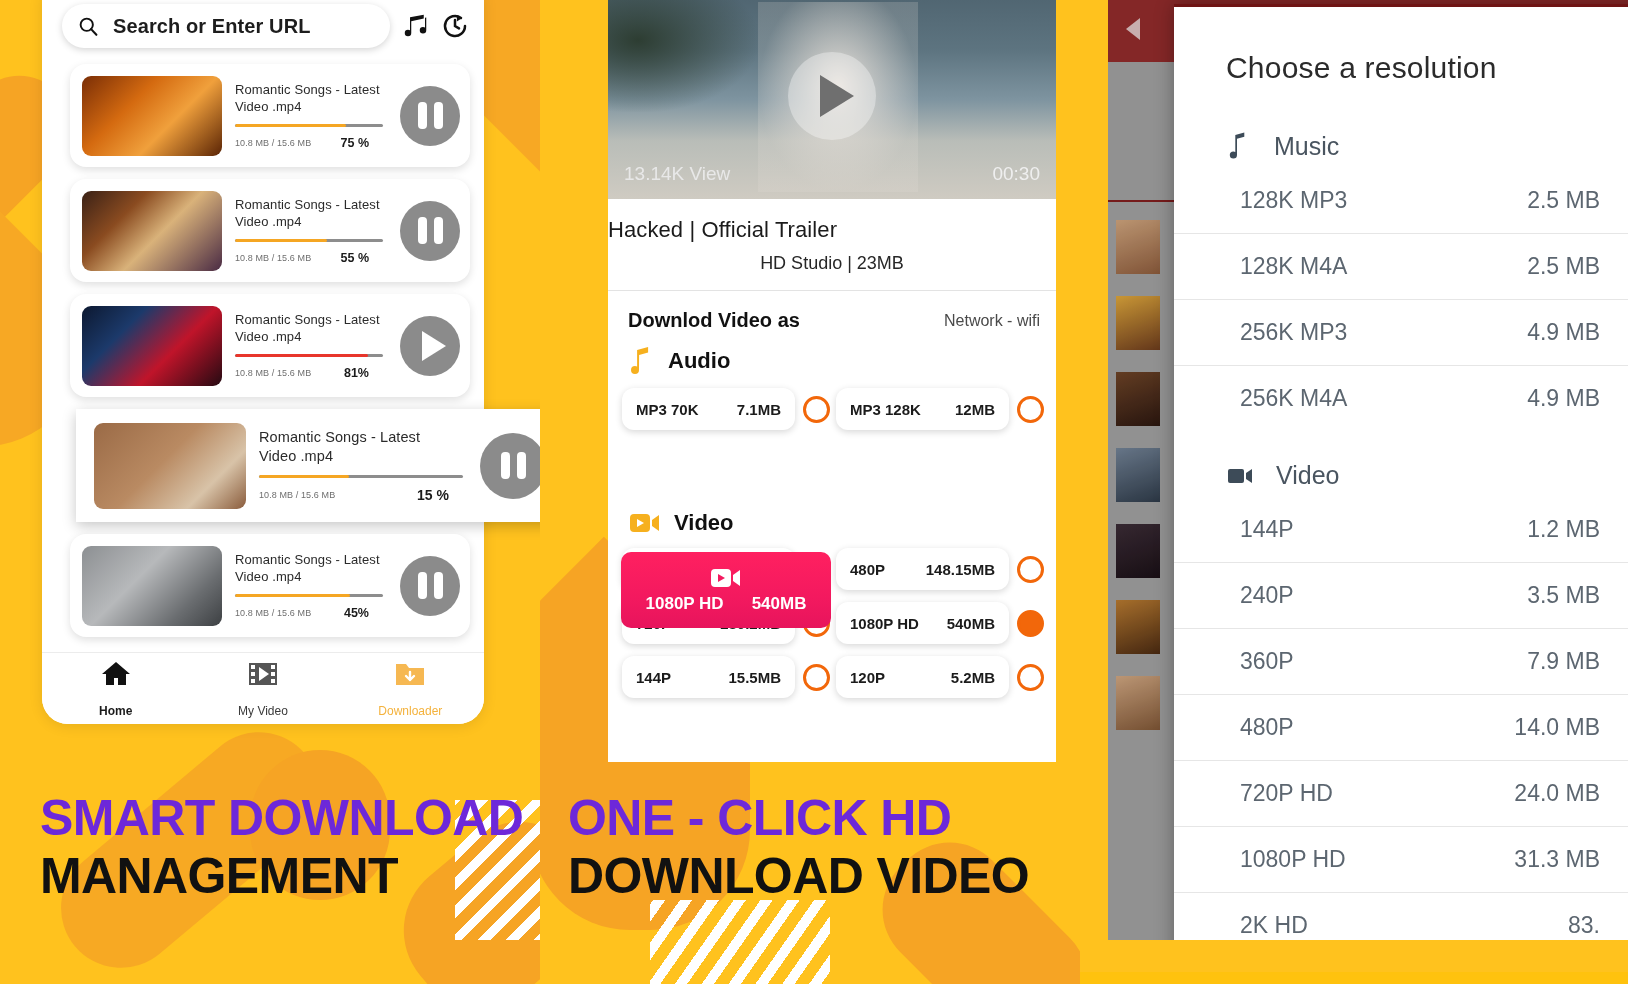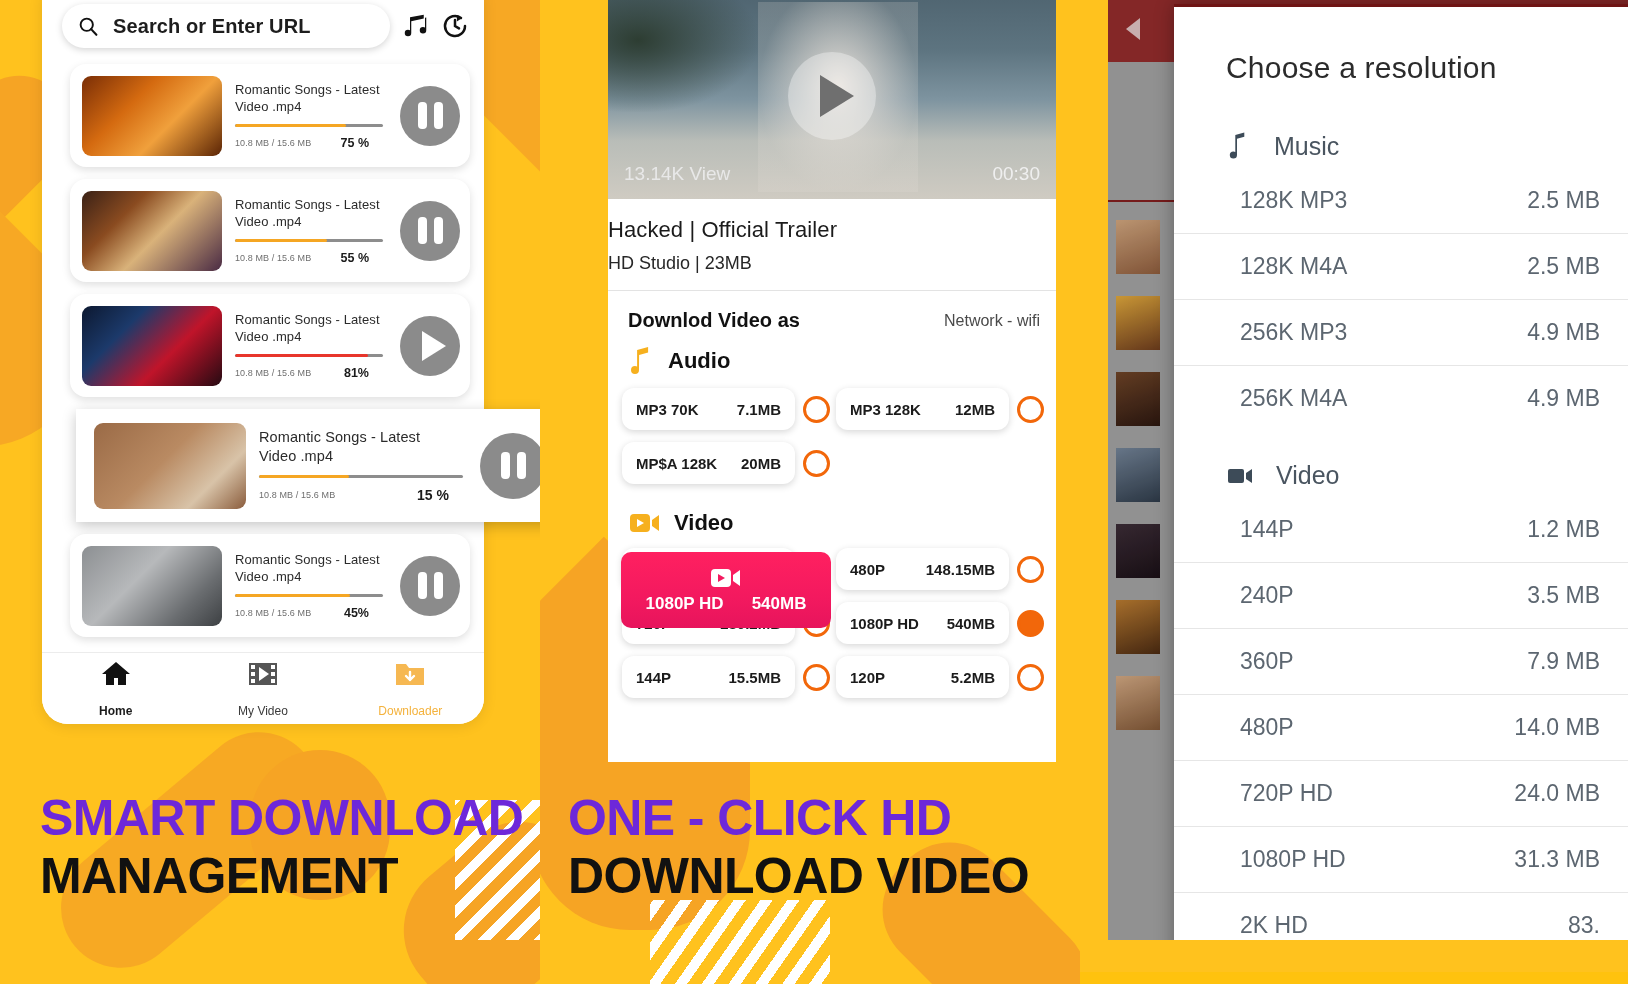"HD Studio | 23MB" .v-sub { text-align: left -> center }
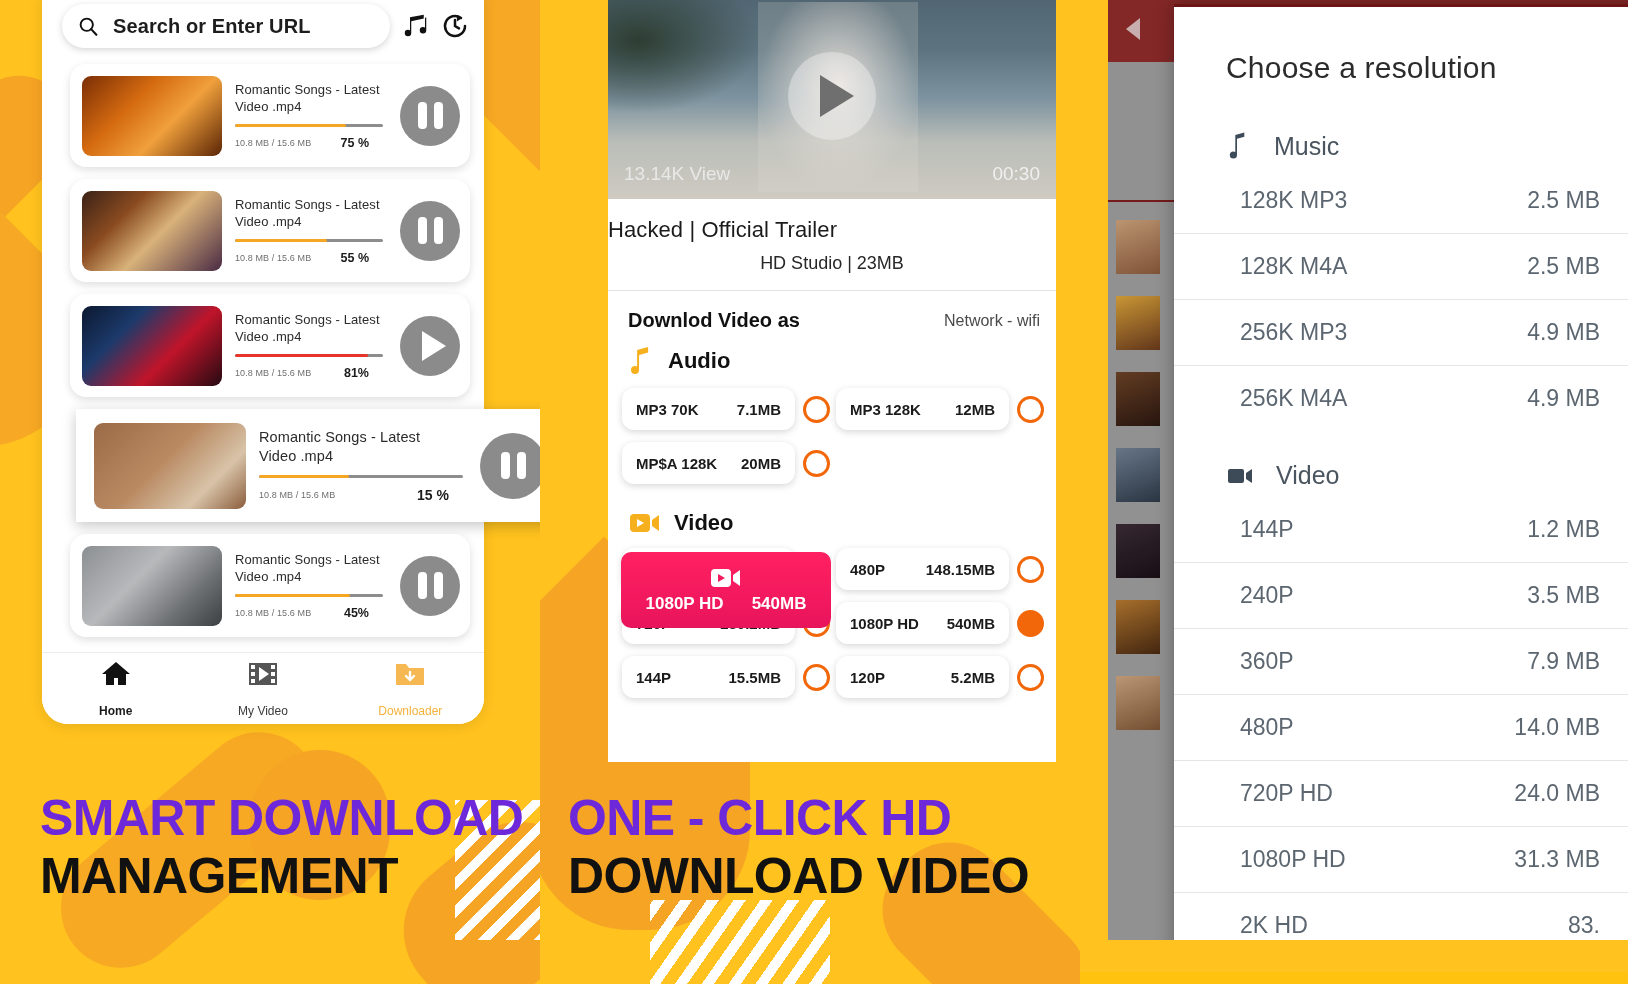"MP$A 128K" div.opt-cell { html: <div> <div> <span>MP$A 128K</span> <span>20MB</span> </div> <span></span> </div> -> none }
